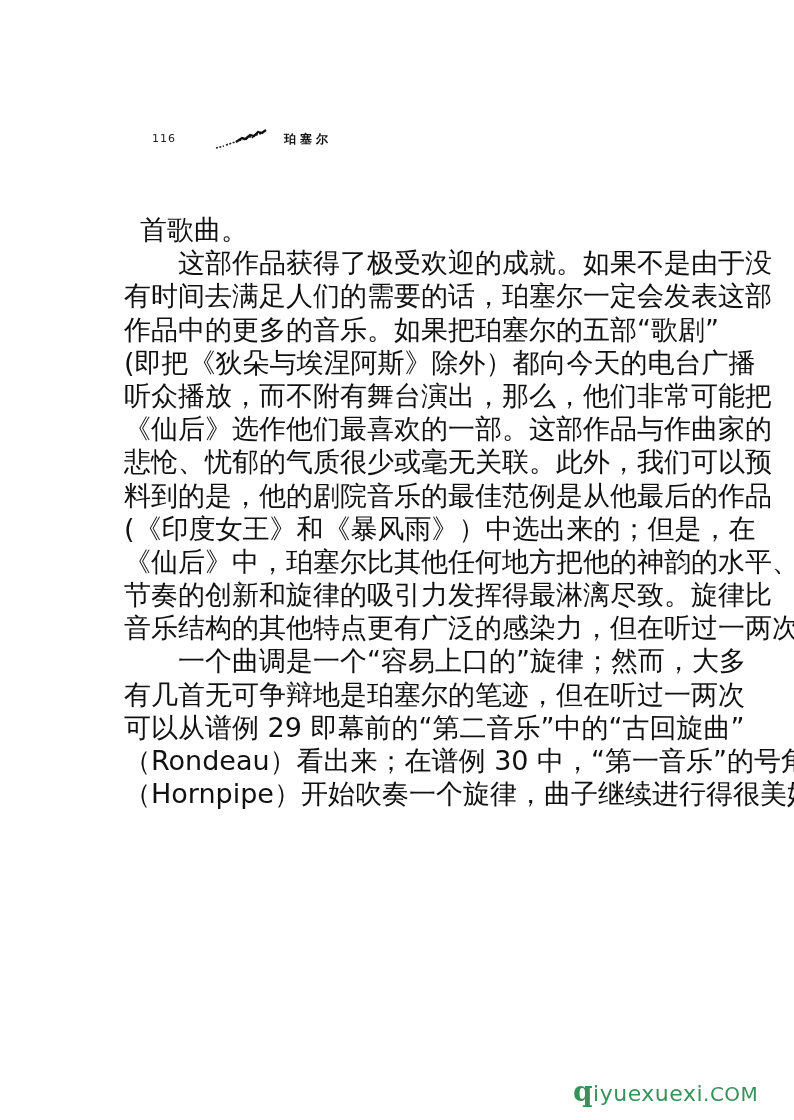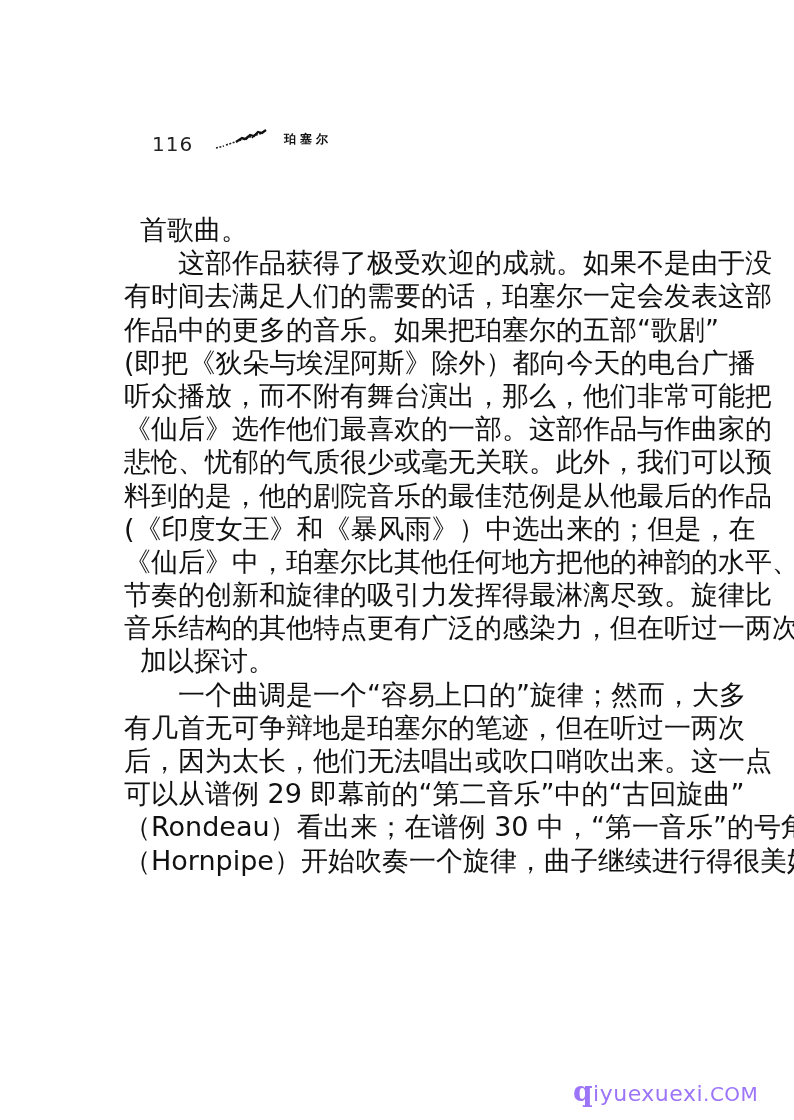"116" .page-number { font-size: 20px -> 11px }
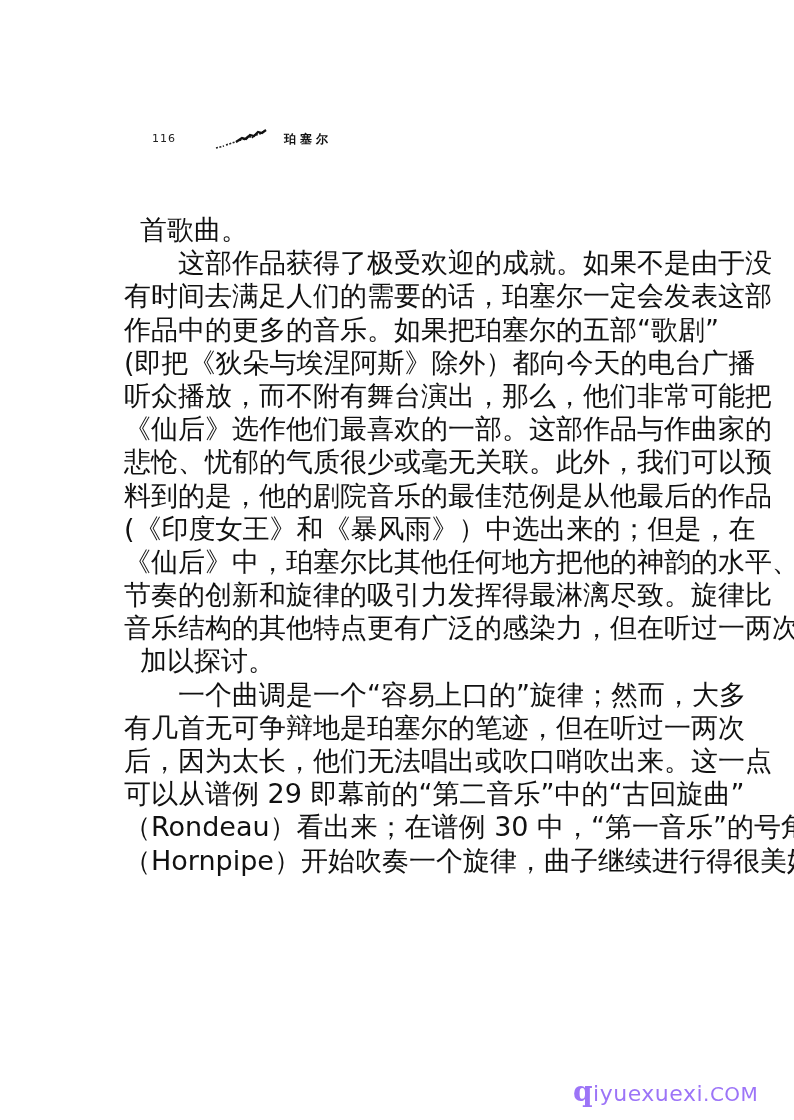"加以探讨。" div.line { html: <div>加以探讨。</div> -> none }
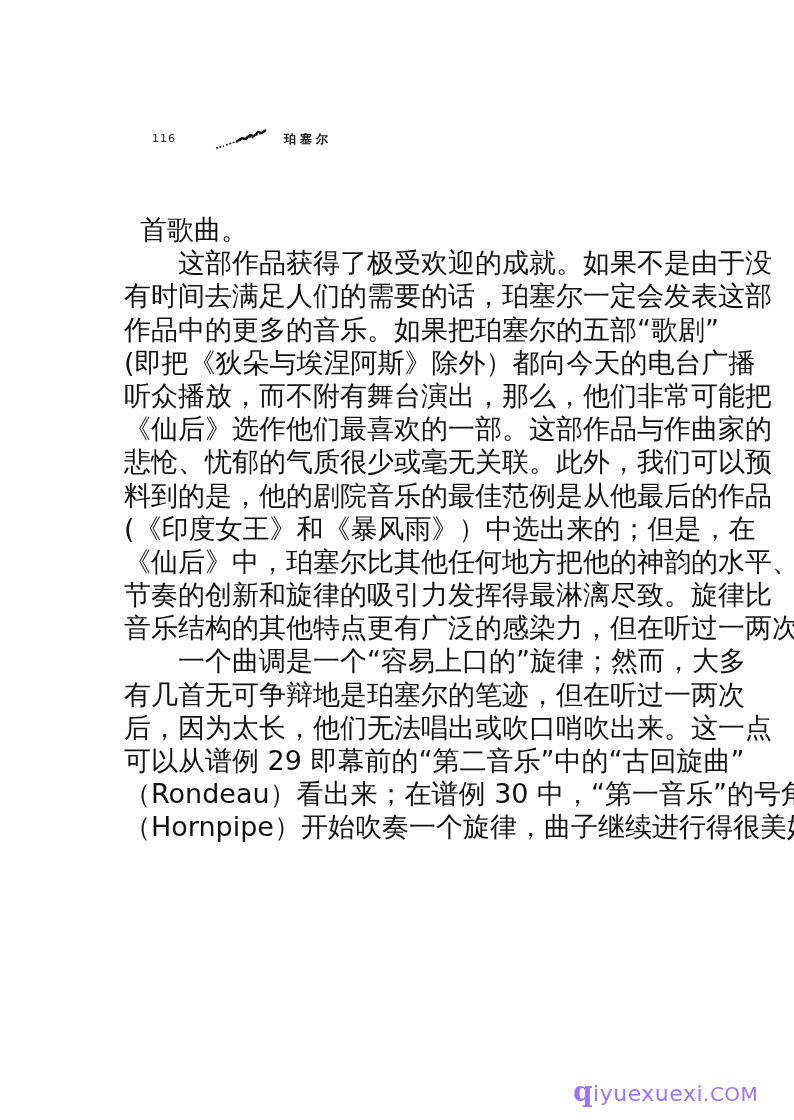"后，因为太长，他们无法唱出或吹口哨吹出来。这一点" div.line { html: <div>后，因为太长，他们无法唱出或吹口哨吹出来。这一点</div> -> none }
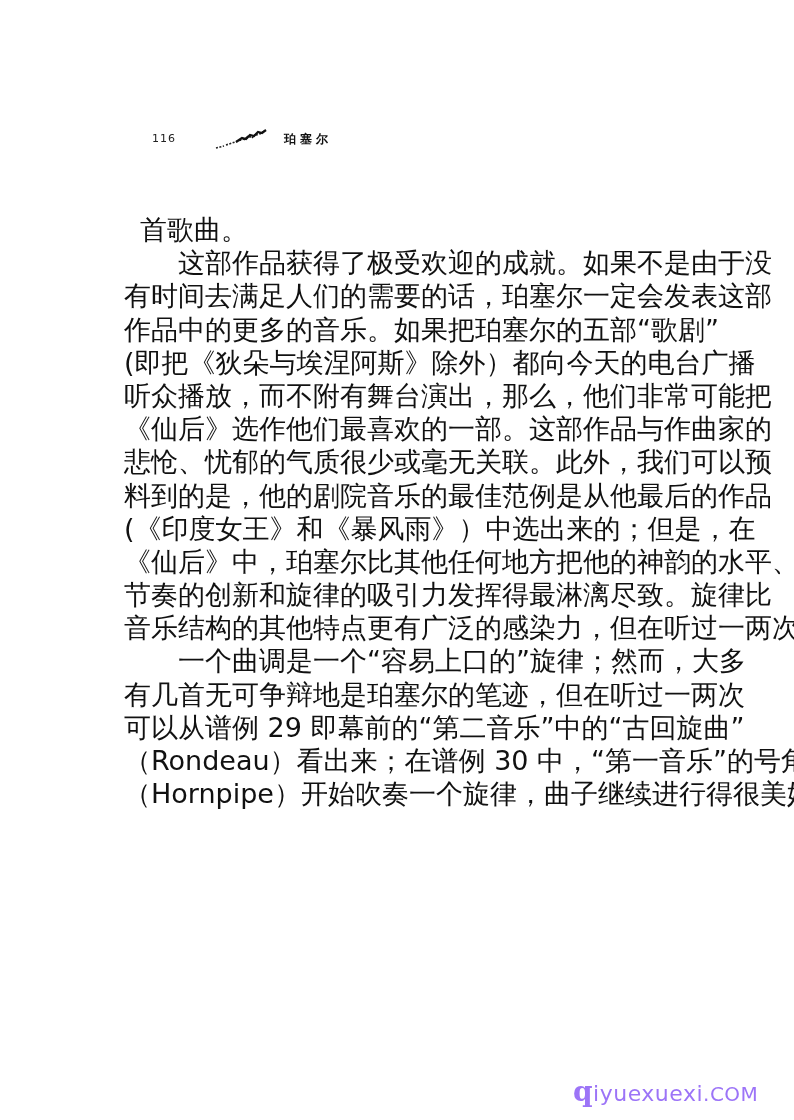"qiyuexuexi.COM" .watermark { color: #8b5cf6 -> #15803d }
